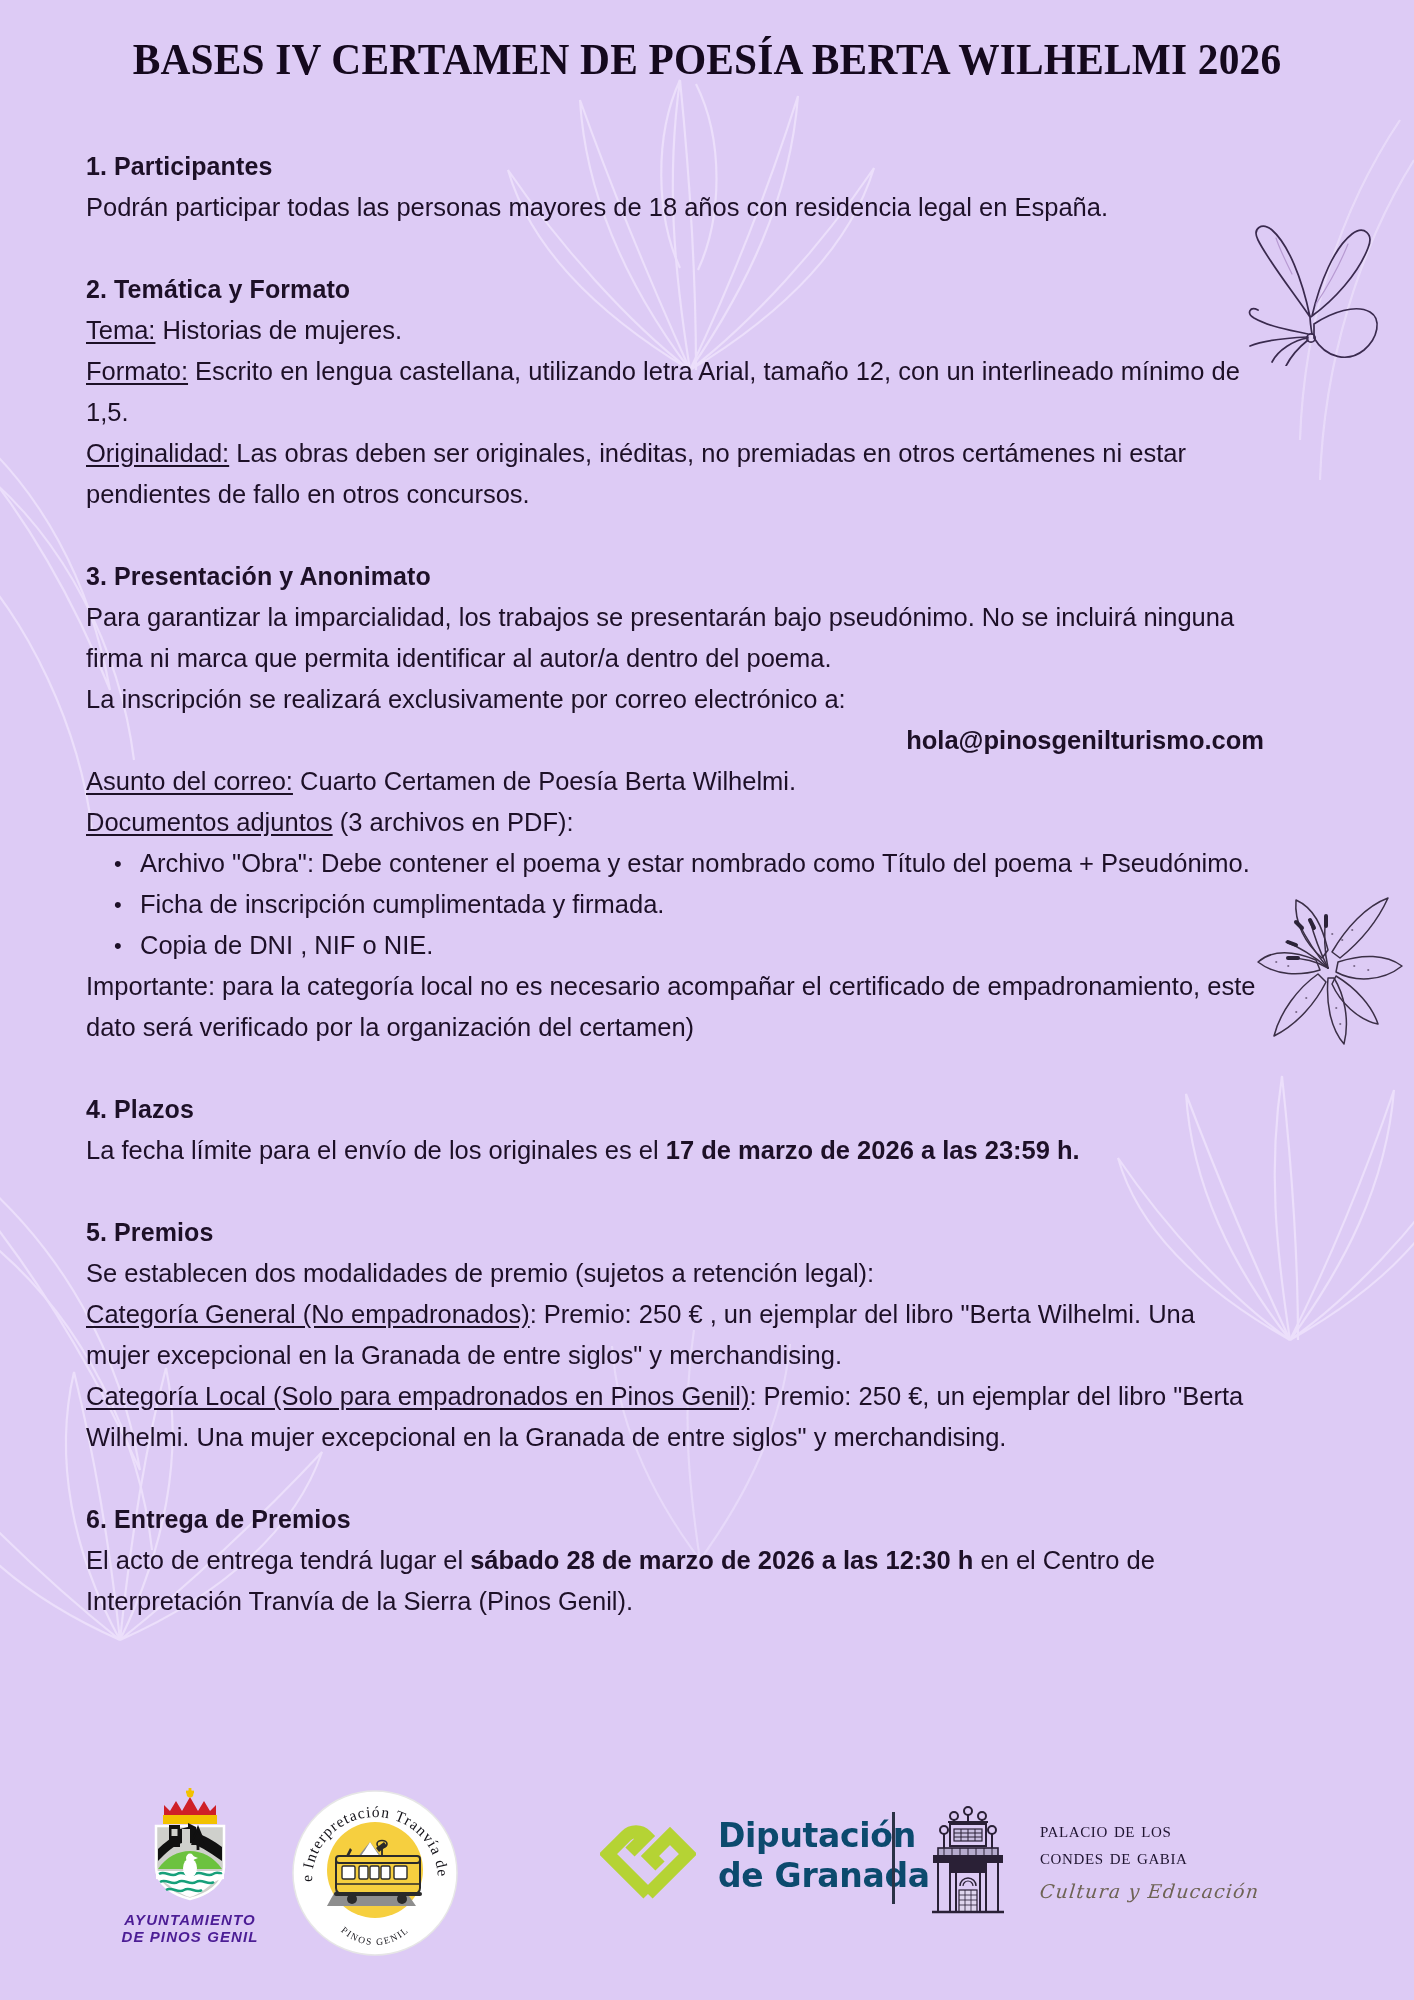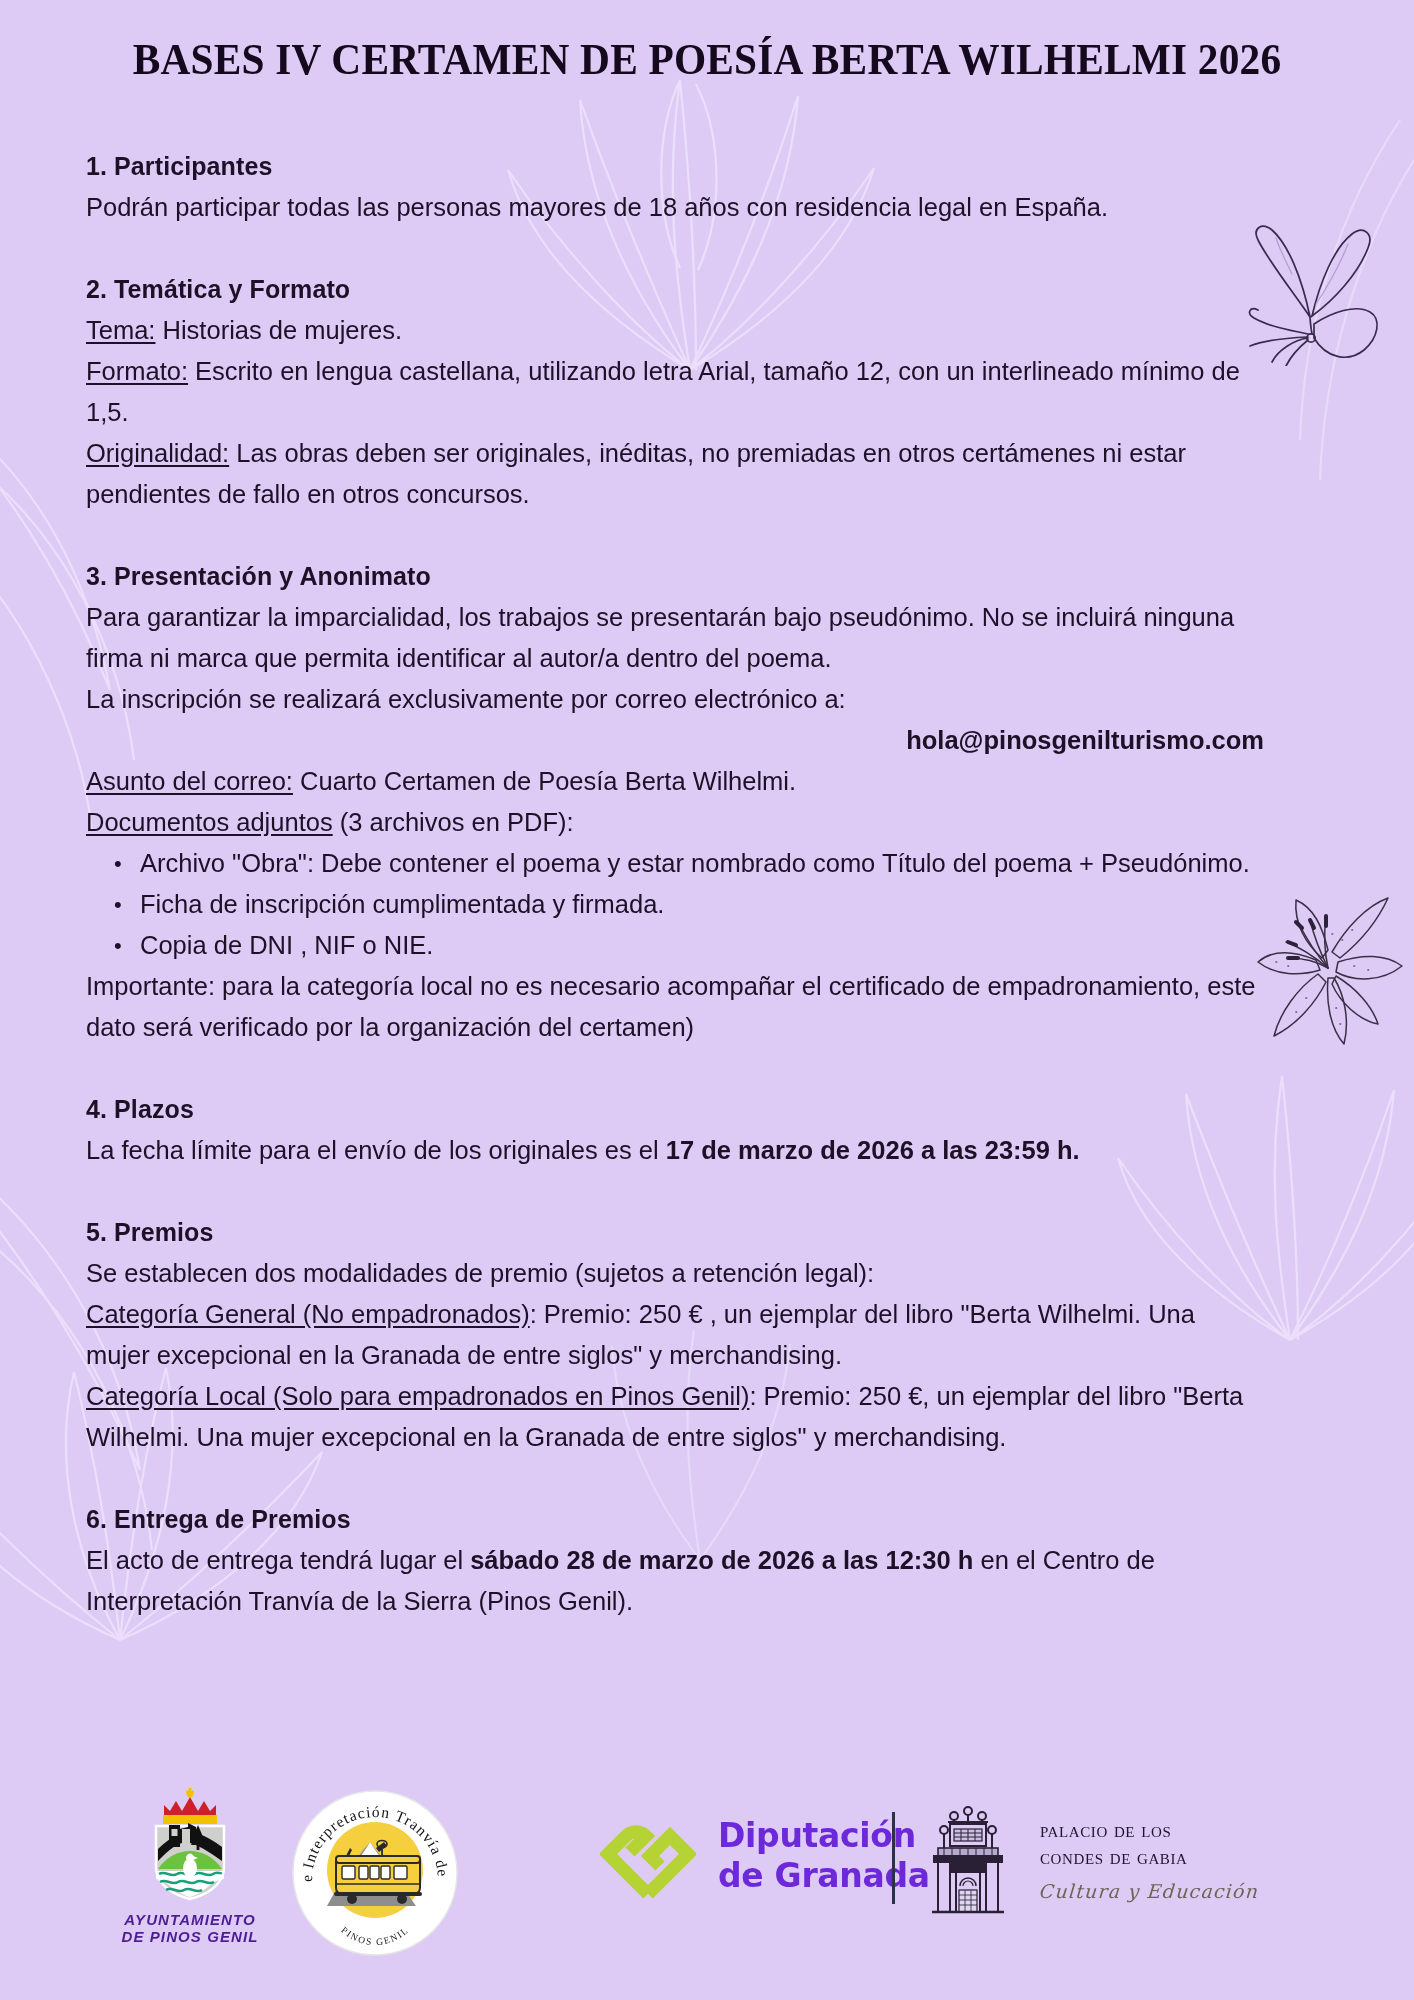"Diputación" .logo-dip .txt { color: #6d28d9 -> #0c4a6e }
